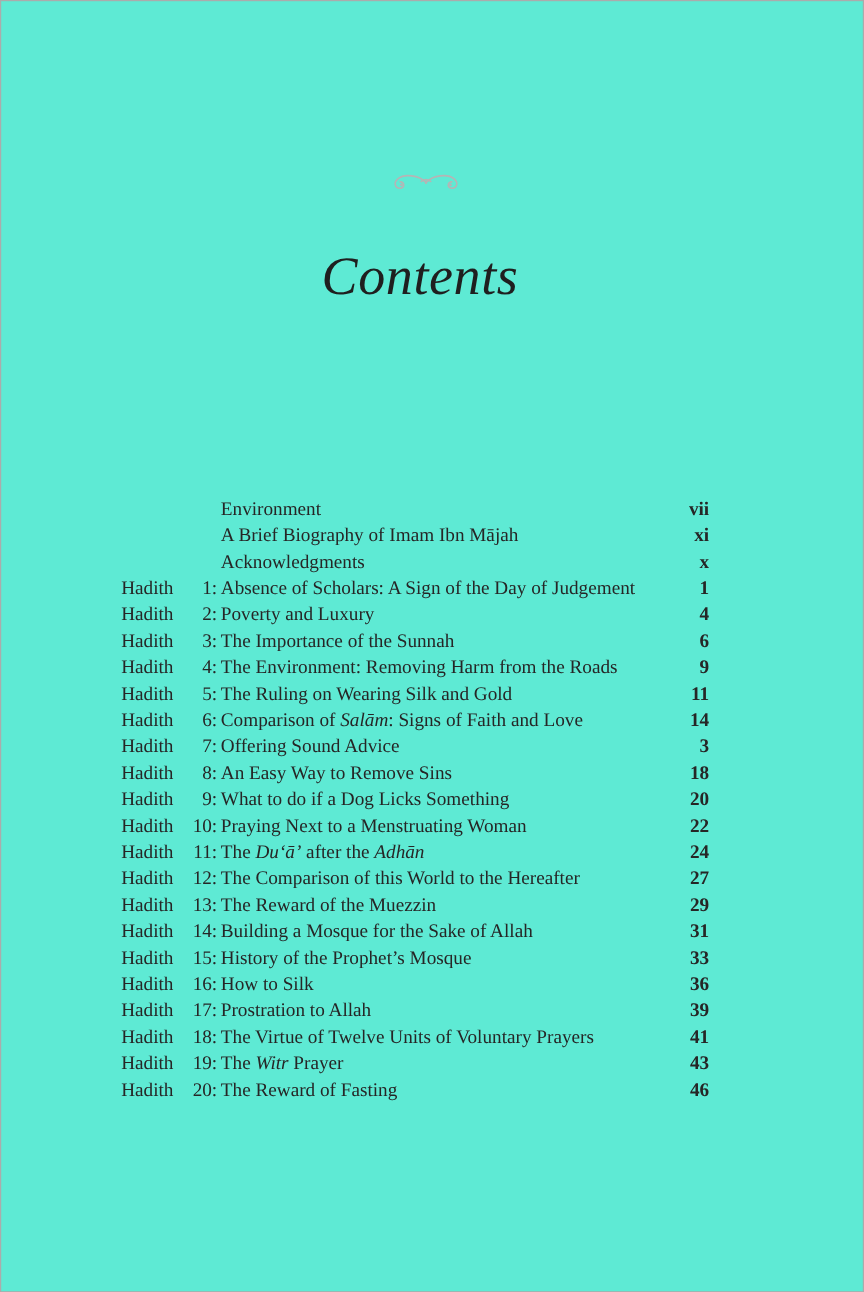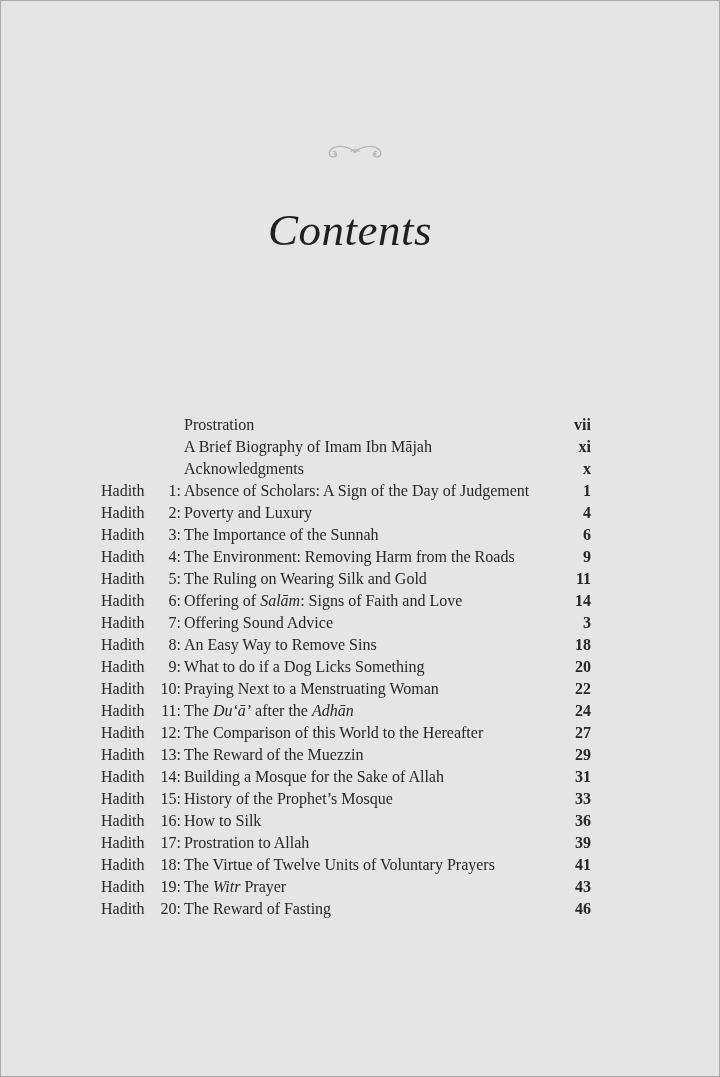"Contents" .sheet { background: #e5e5e5 -> #5eead4 }
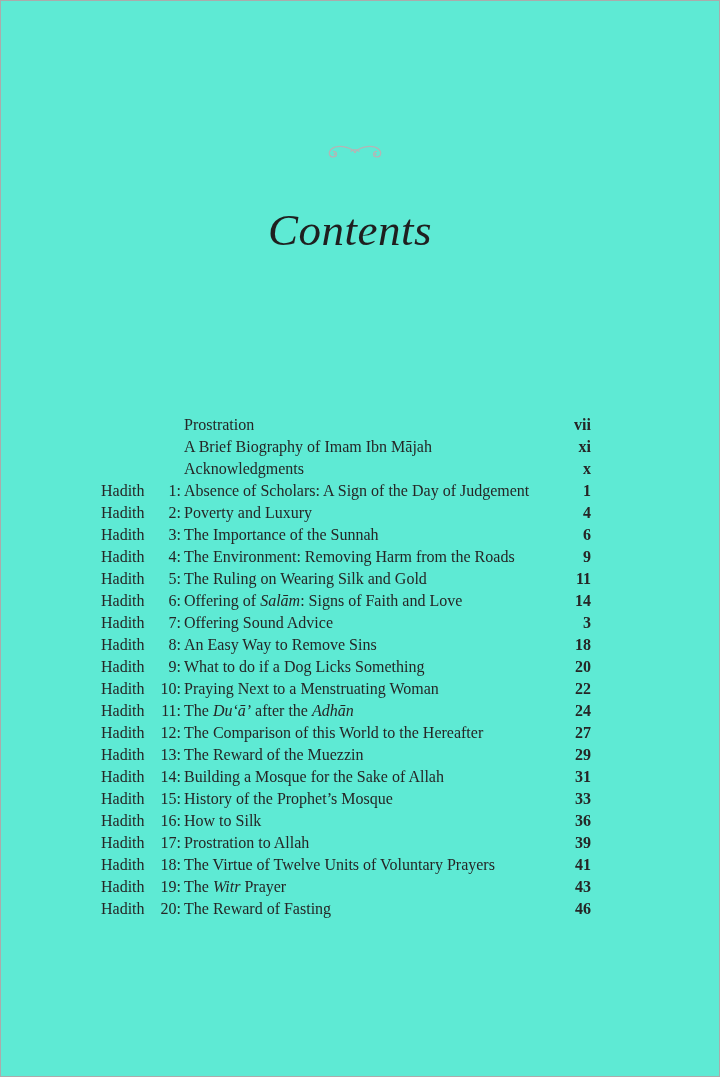"Prostration" span { text: Prostration -> Environment }
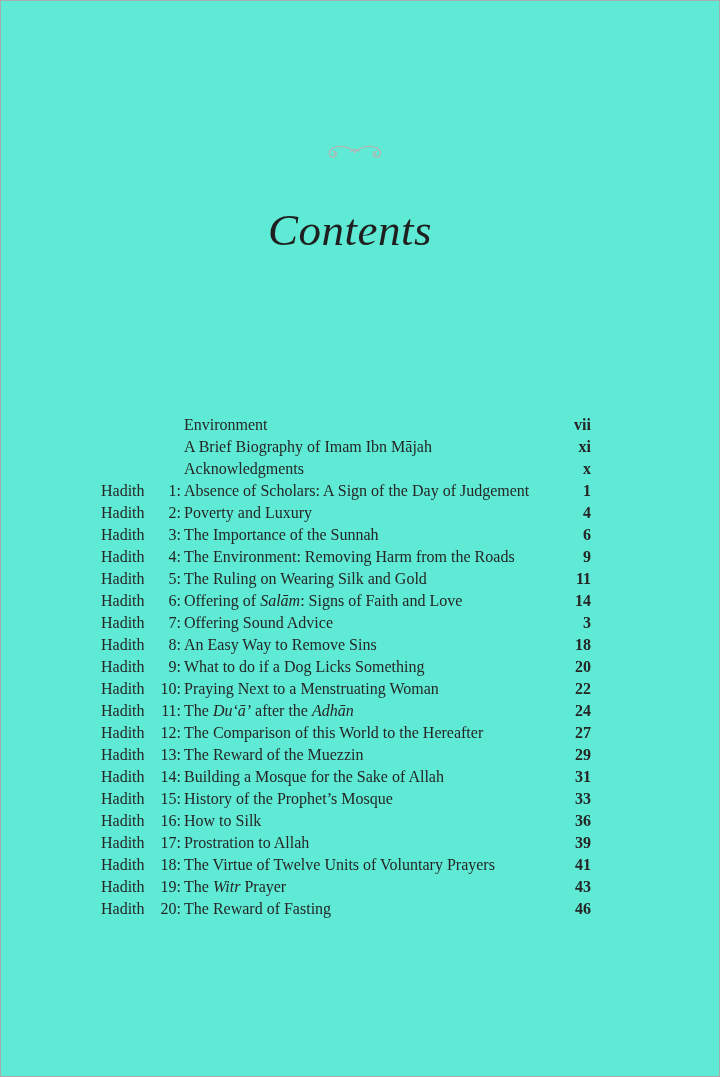"Offering of" span { text: Offering -> Comparison }
